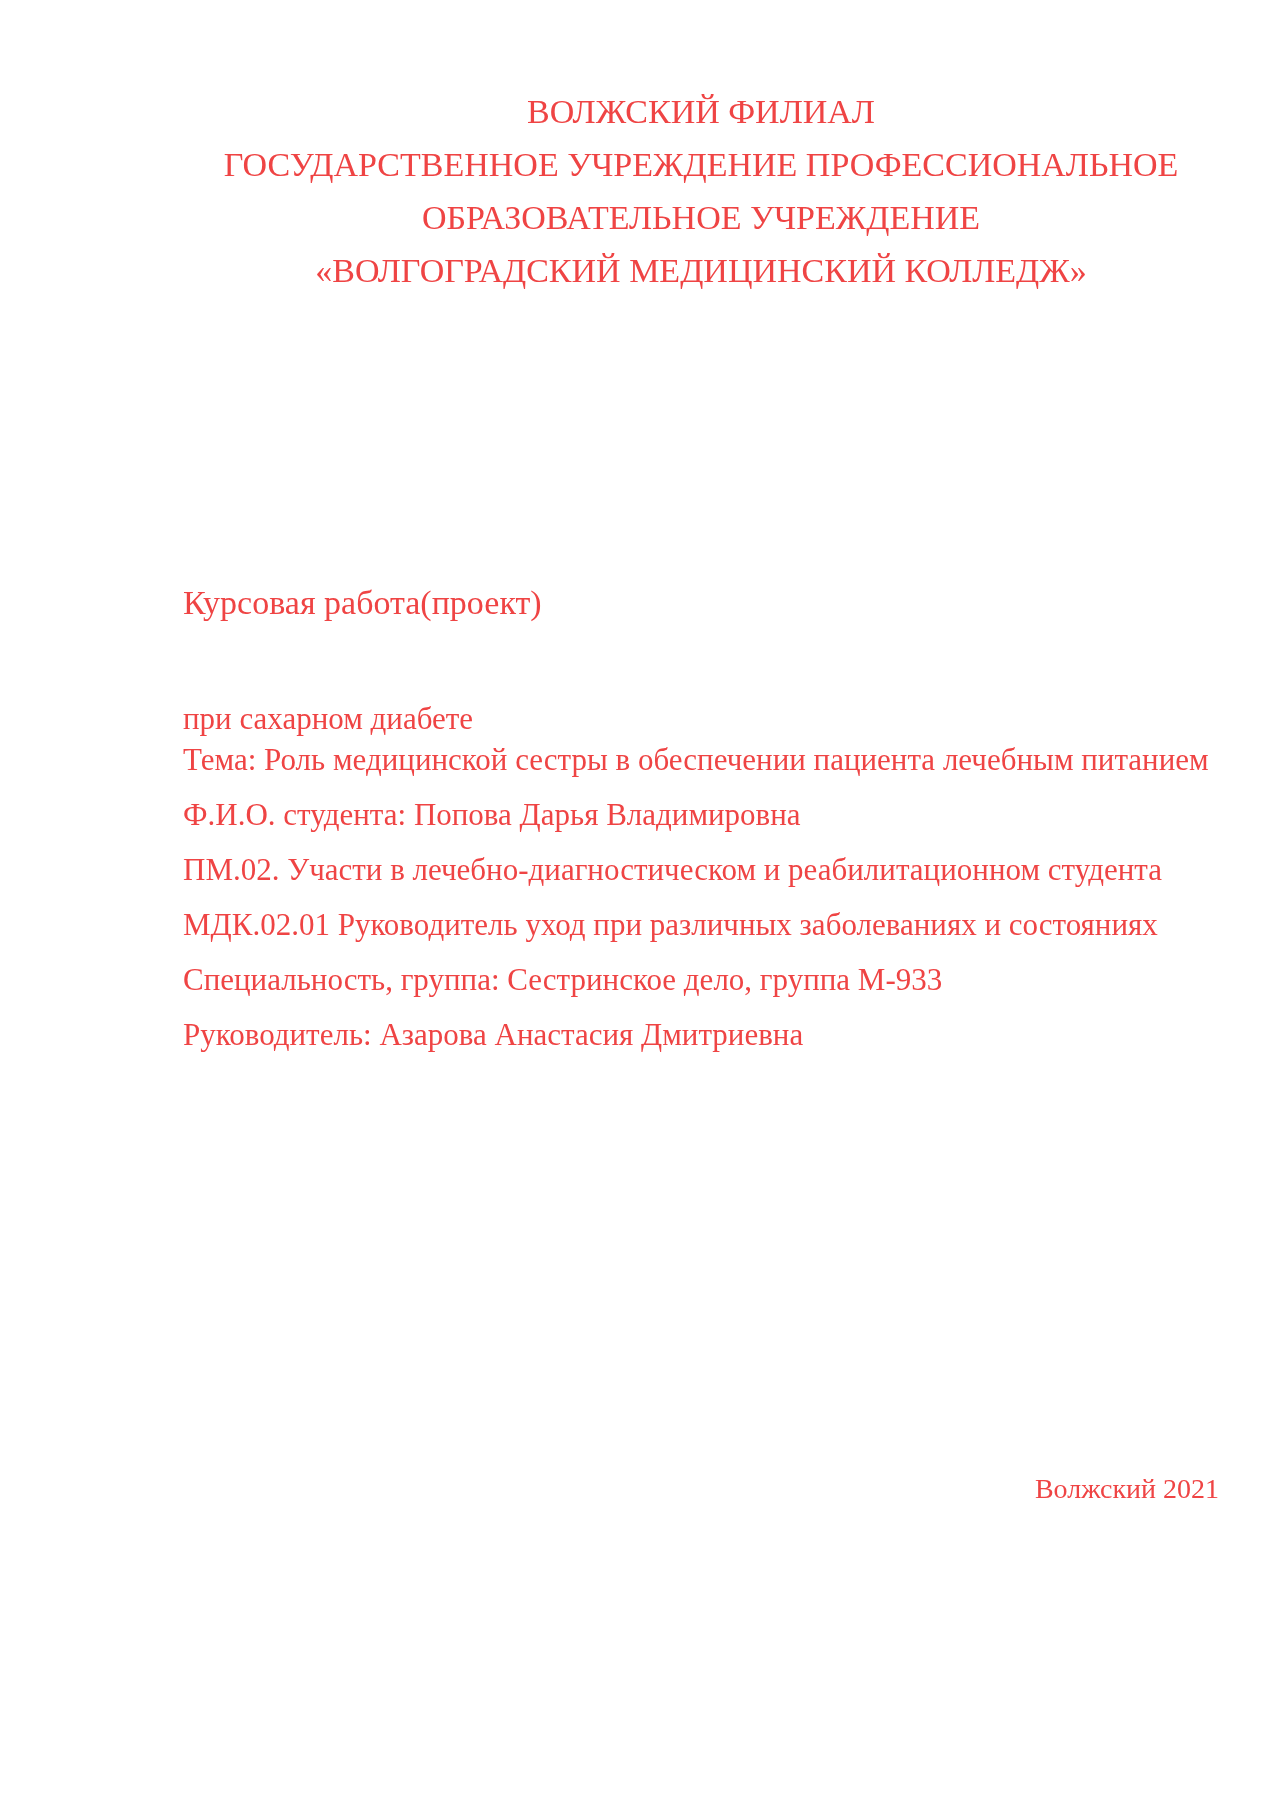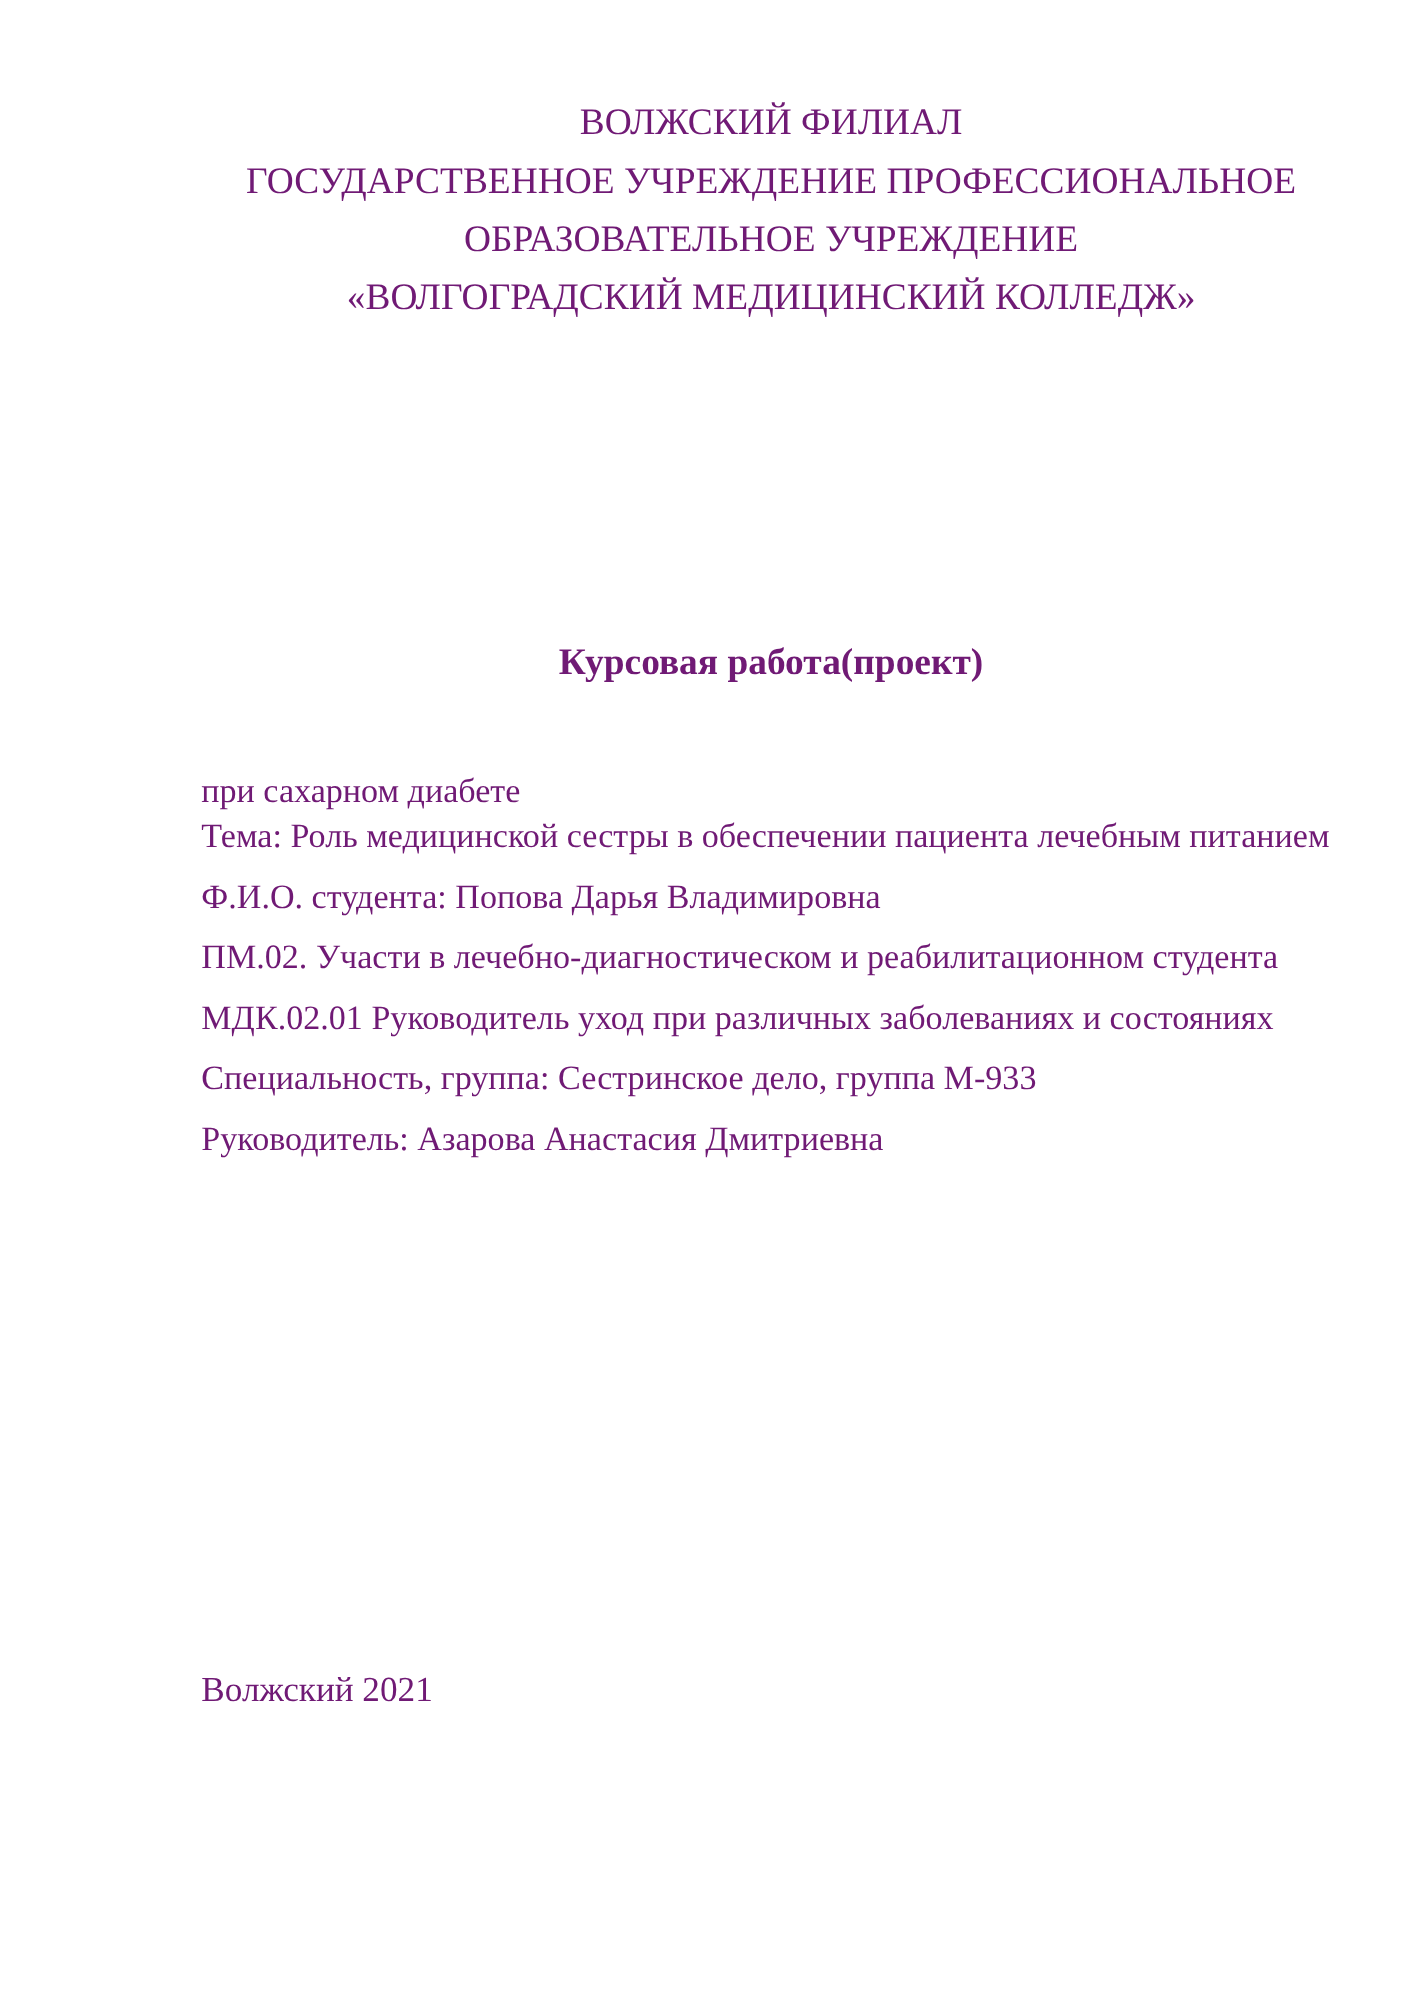"ВОЛЖСКИЙ ФИЛИАЛ" .page { color: #701a75 -> #ef4444 }
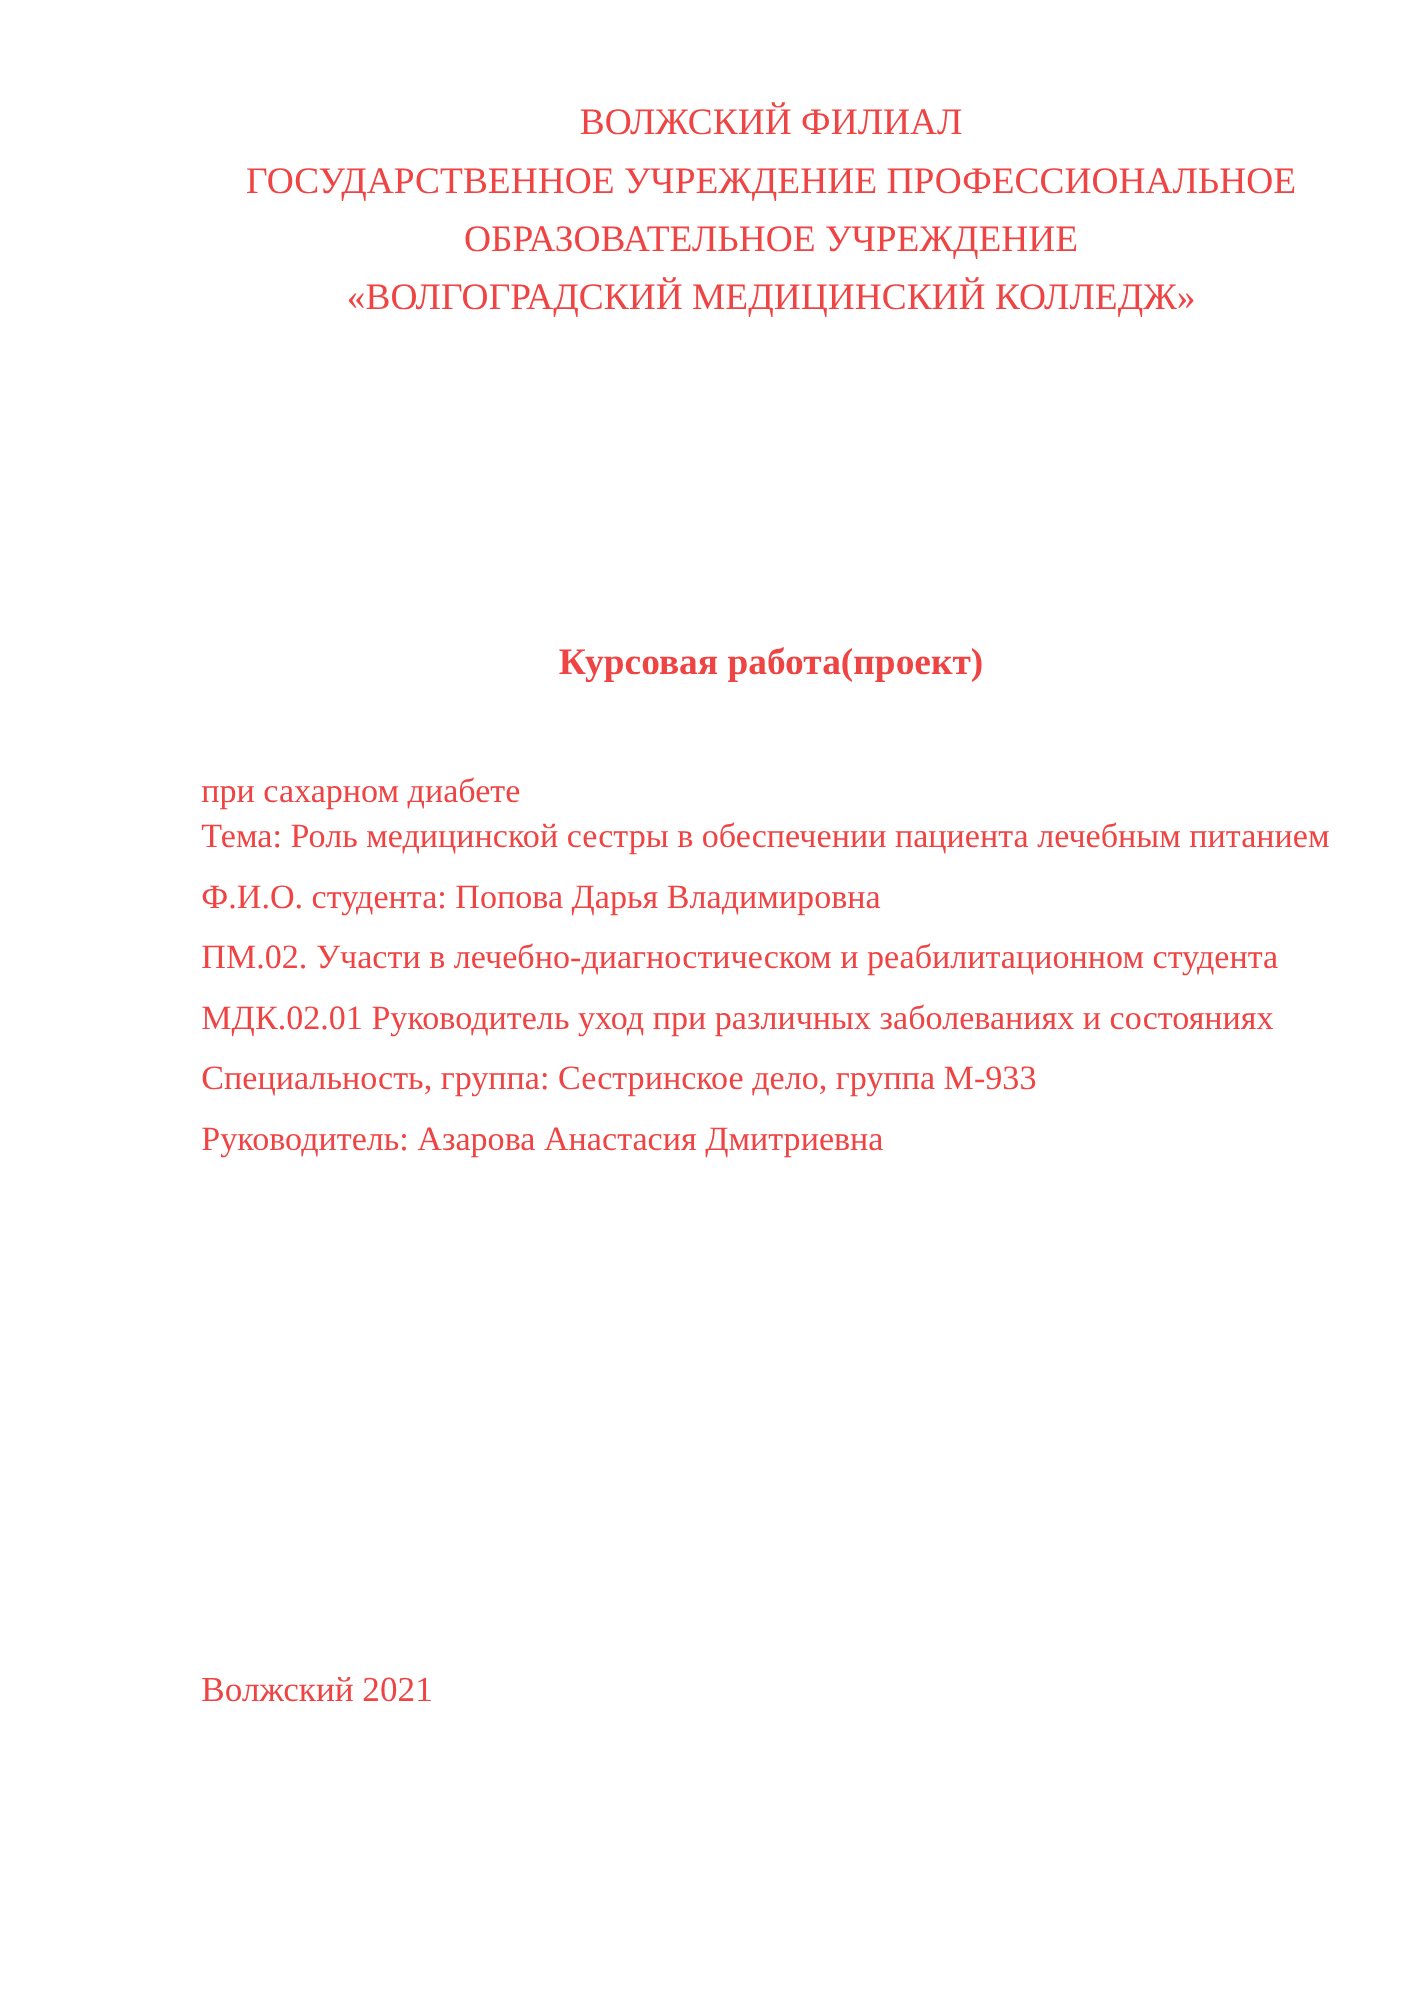"Курсовая работа(проект)" .doc-title { font-weight: bold -> normal; text-align: center -> left }
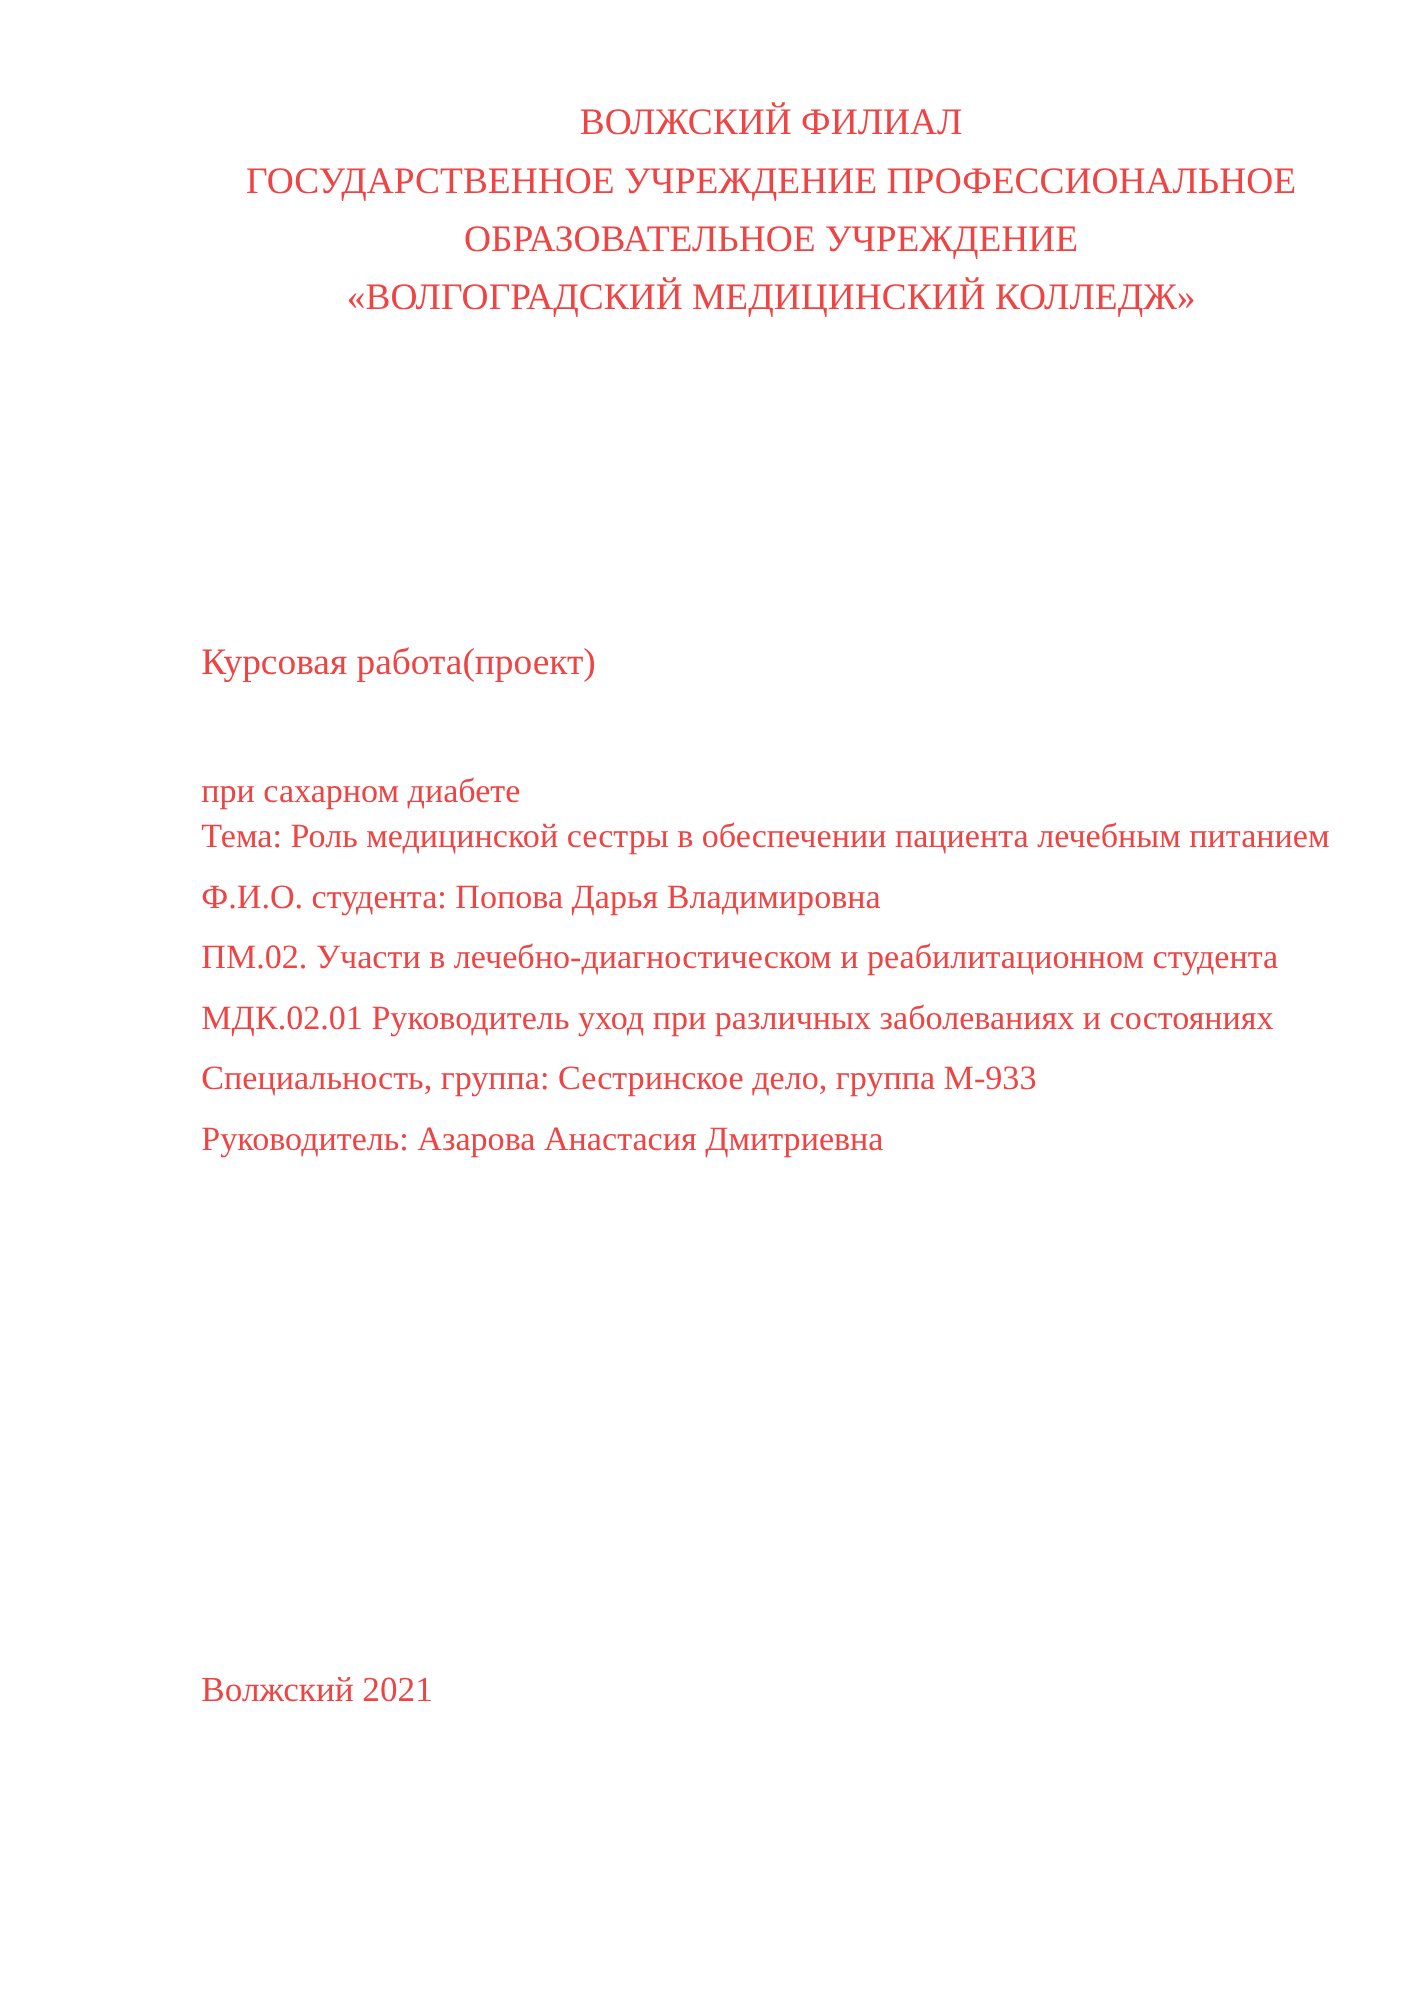"Волжский 2021" .city-year { font-size: 32px -> 28px; text-align: left -> right; top: 1515px -> 1468px }
